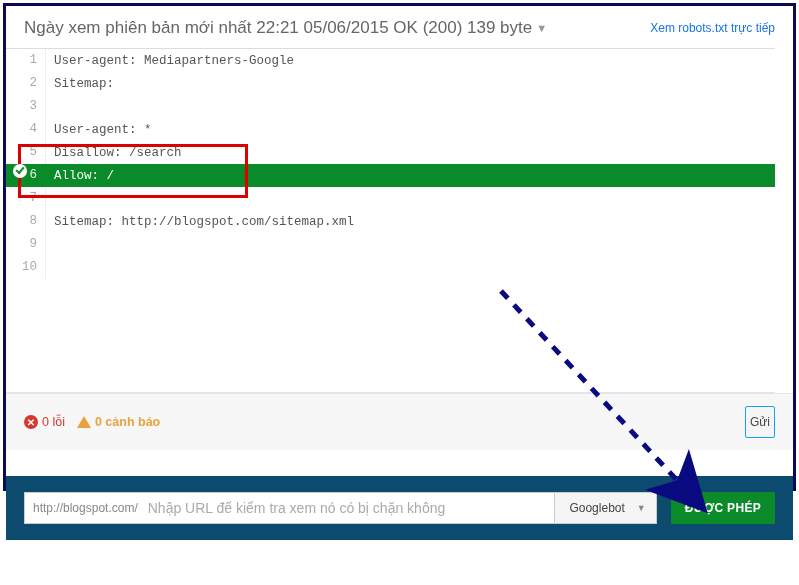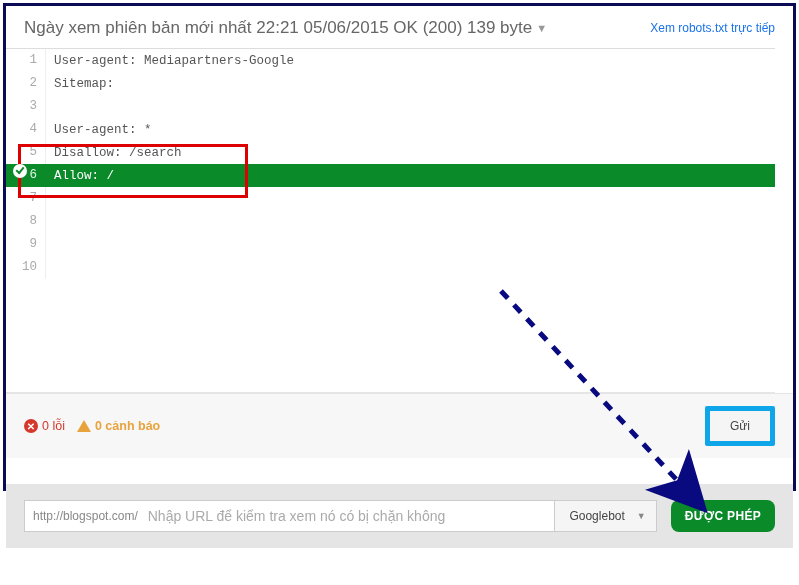"Sitemap: http://blogspot.com/sitemap.xml" div.code { html: none -> <div>Sitemap: http://blogspot.com/sitemap.xml</div> }
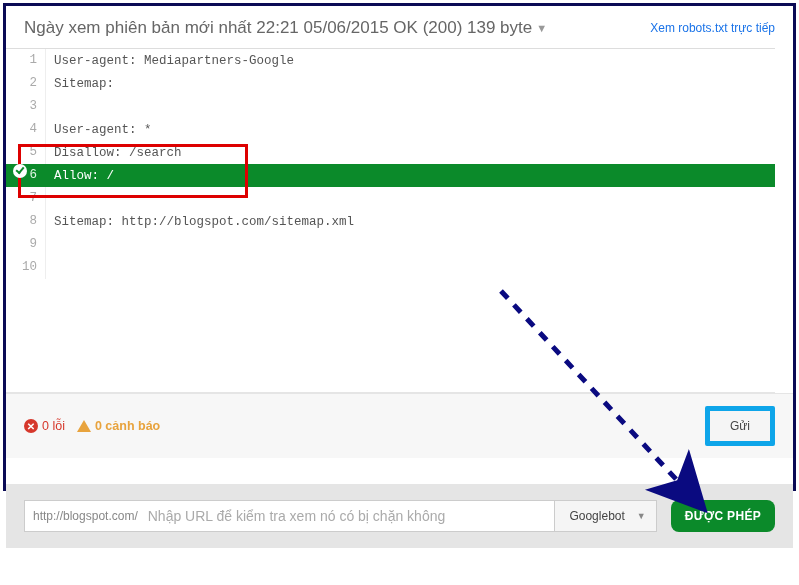"Gửi" .btn { border: 5px solid #0ea5e9 -> 1px solid #0ea5e9; padding: 8px 20px -> 8px 4px }
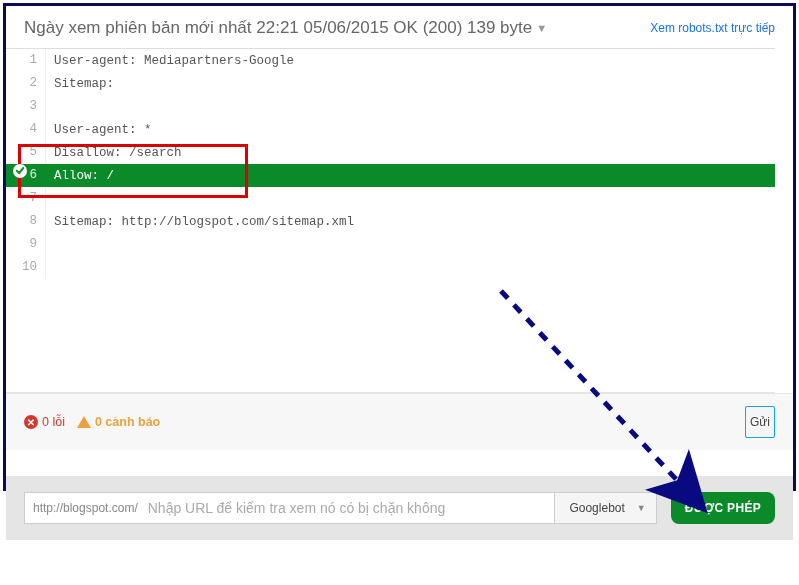"http://blogspot.com/" .test-row { background: #e5e5e5 -> #0c4a6e }
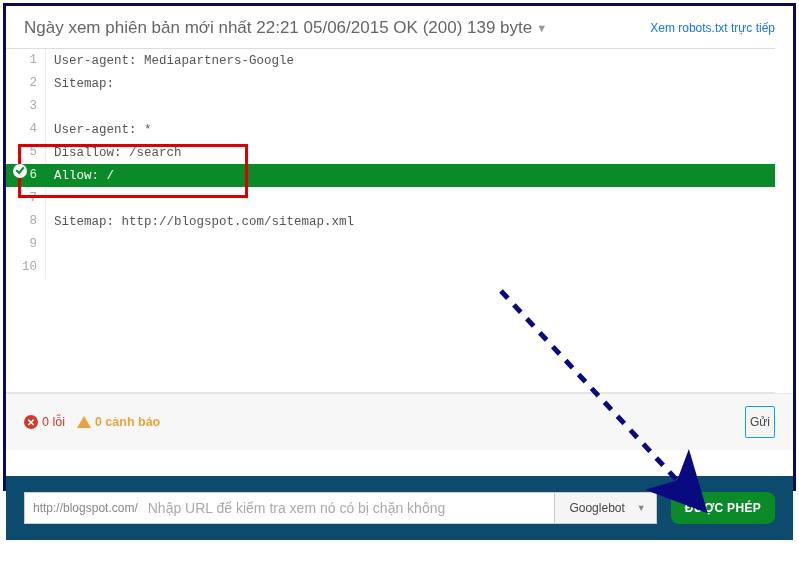"ĐƯỢC PHÉP" .result-badge { border-radius: 8px -> 1px }
